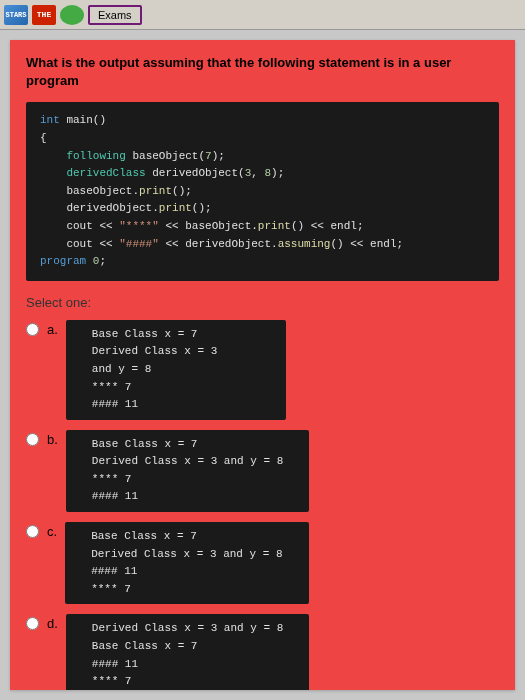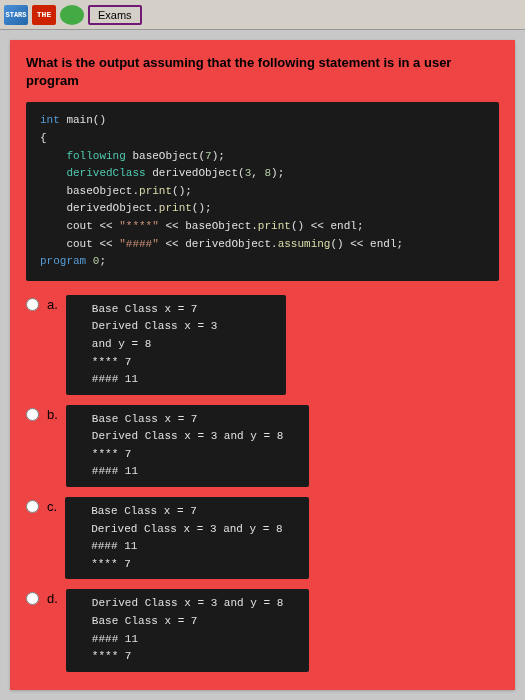"Select one:" div.select-one { html: none -> <div>Select one:</div> }
